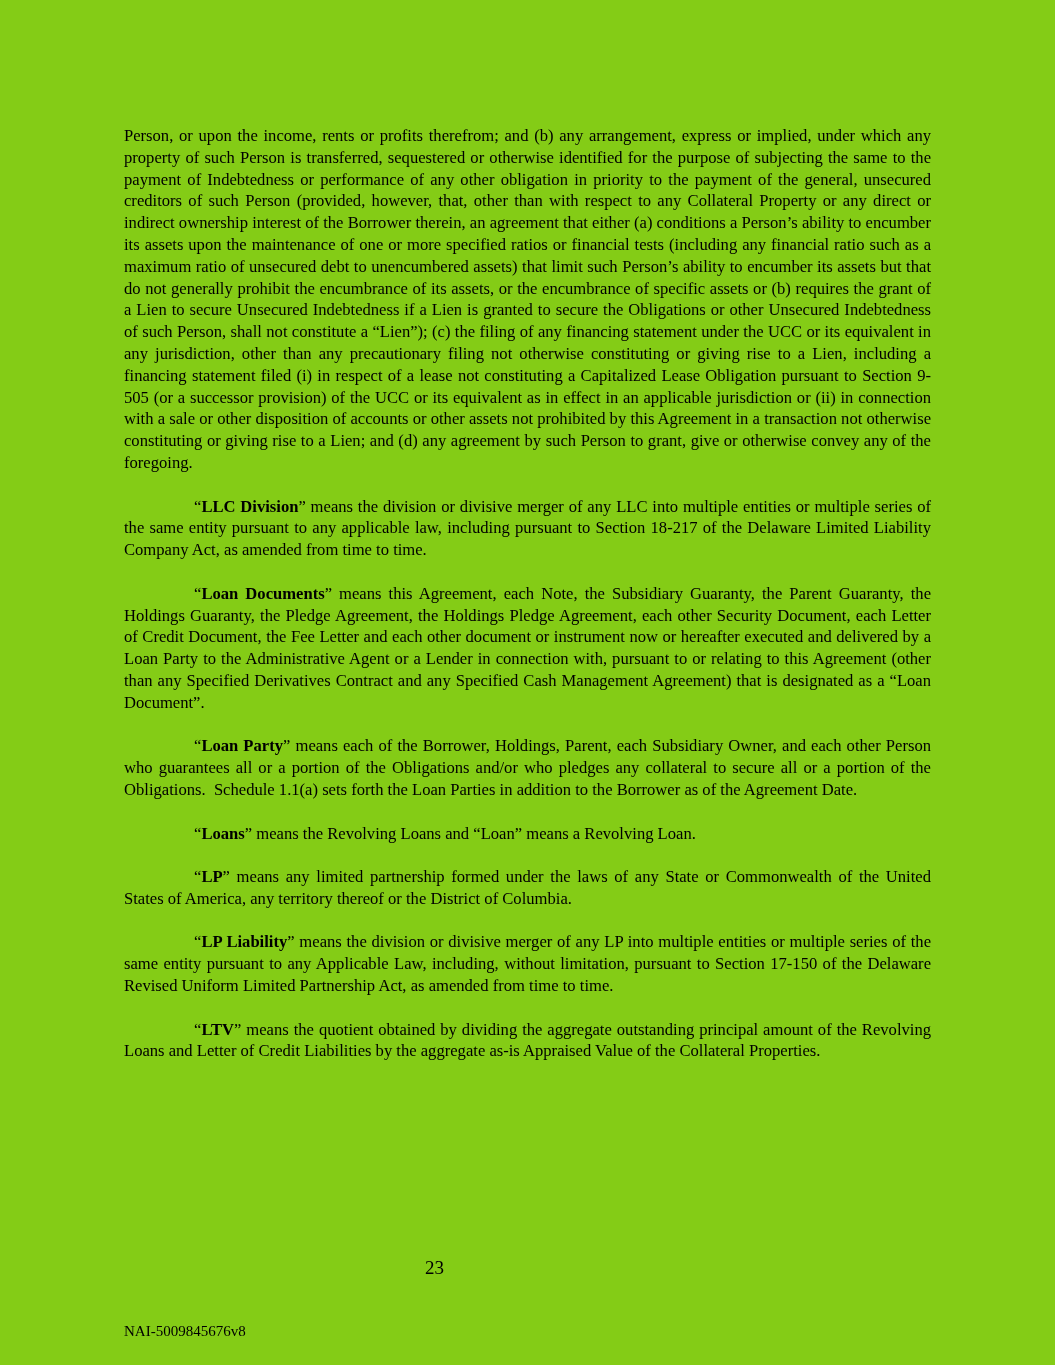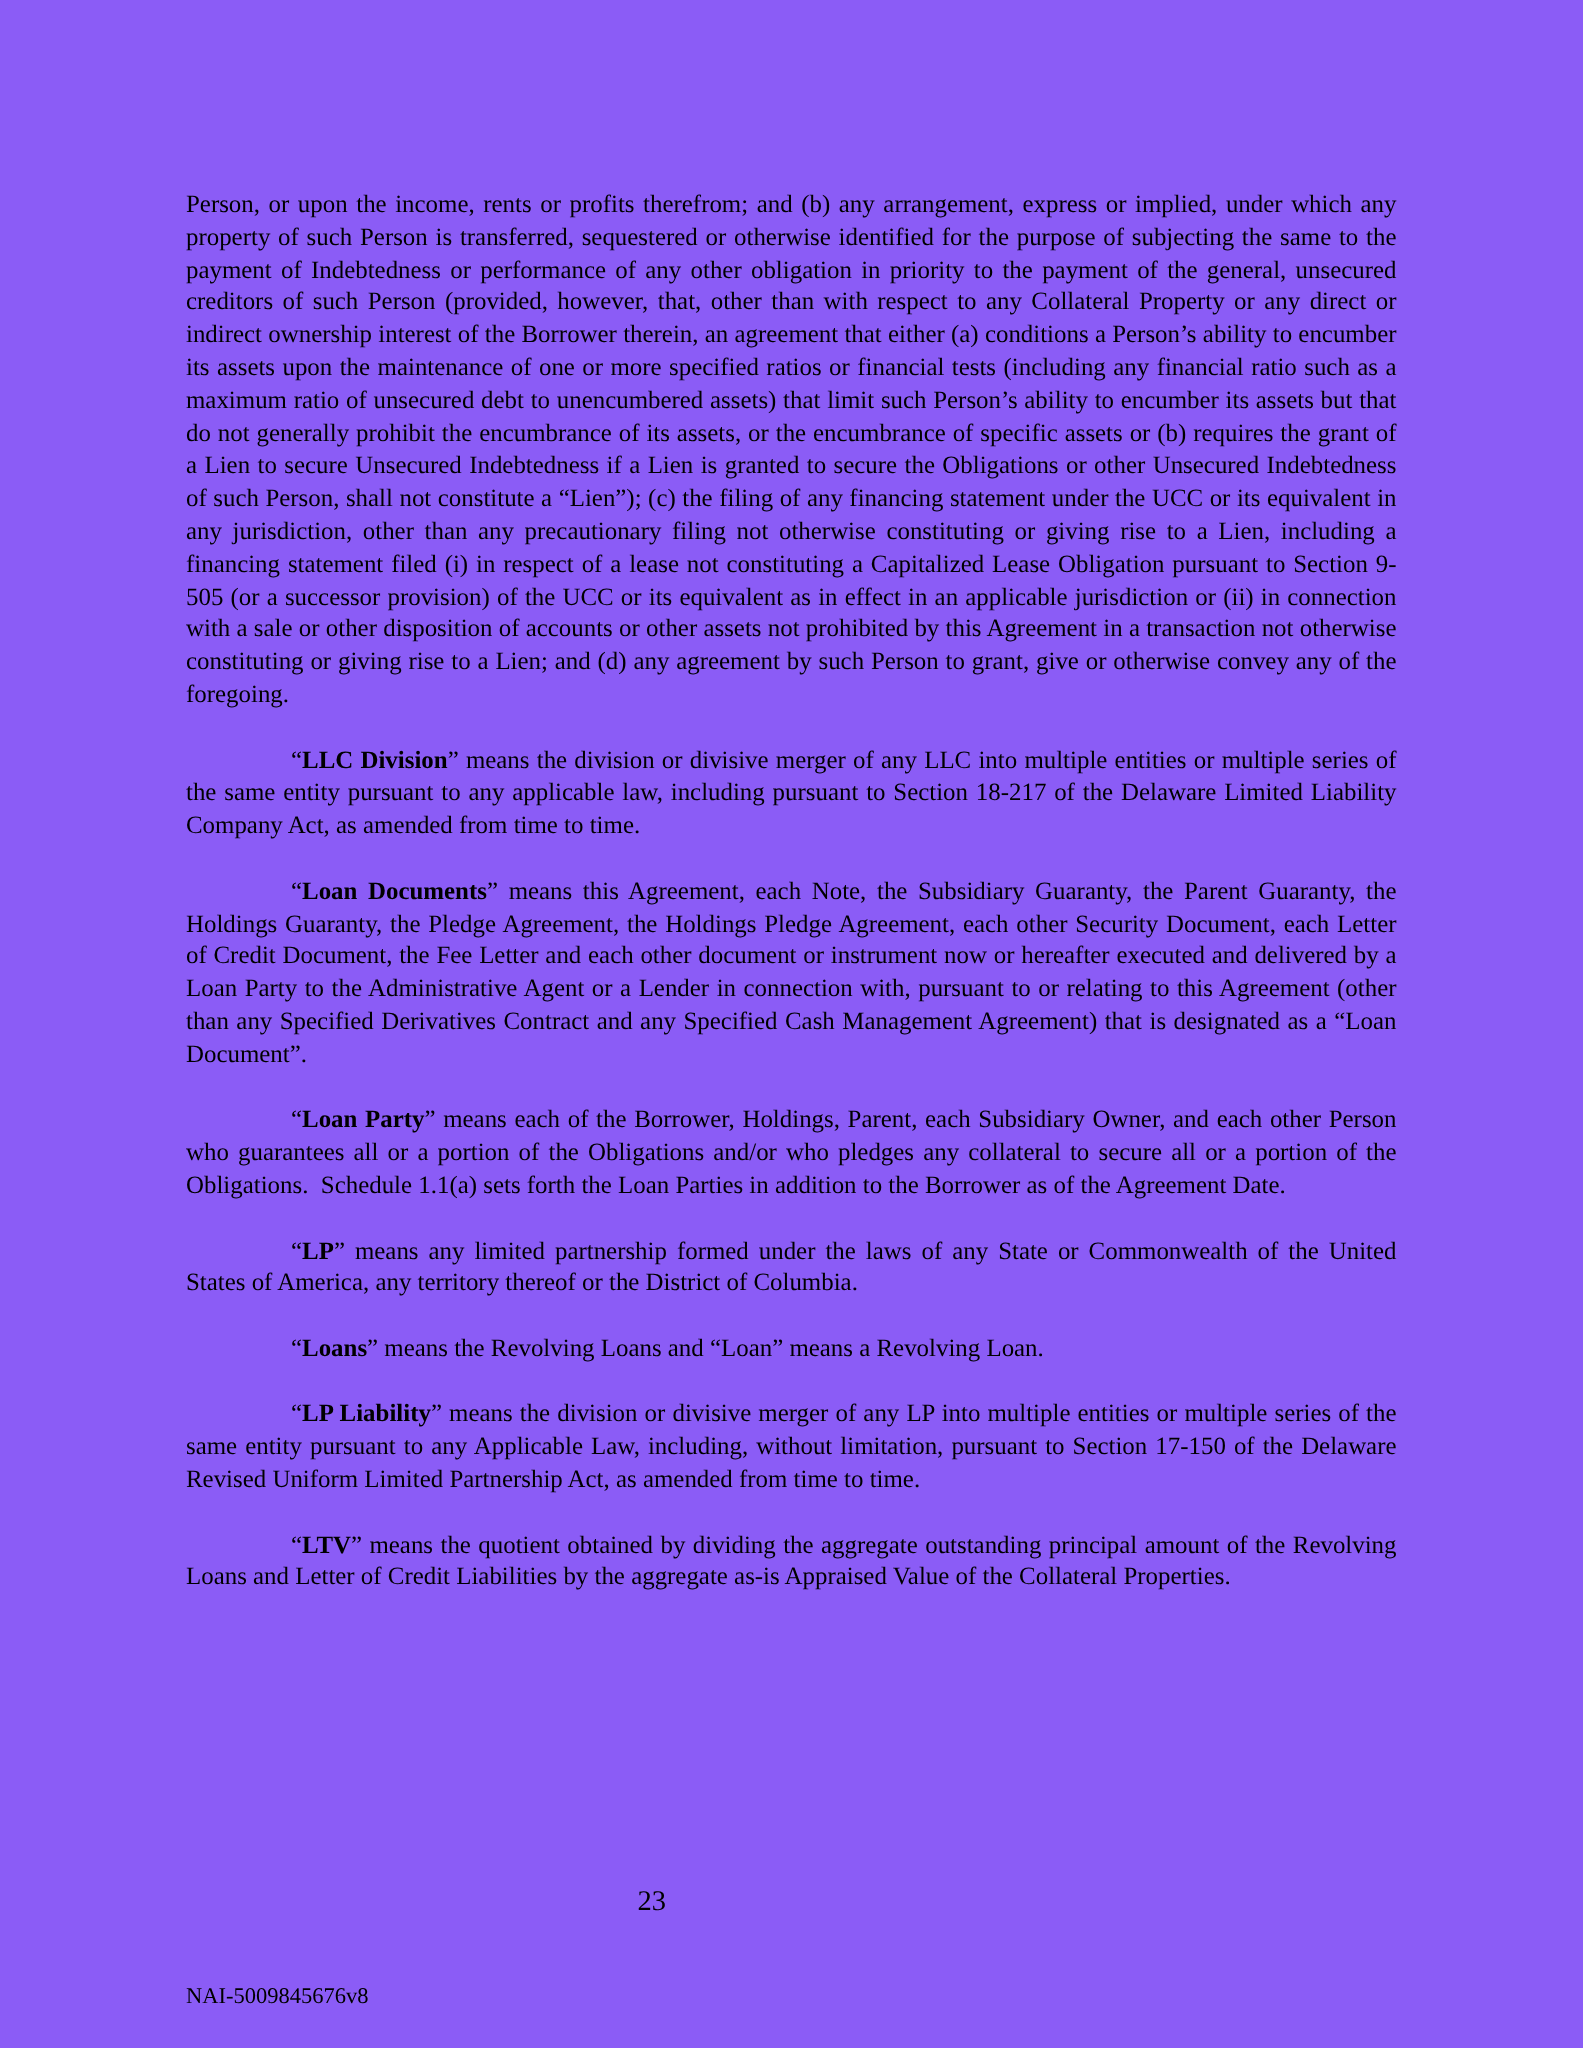"Person, or upon the income," .page { background: #8b5cf6 -> #84cc16 }
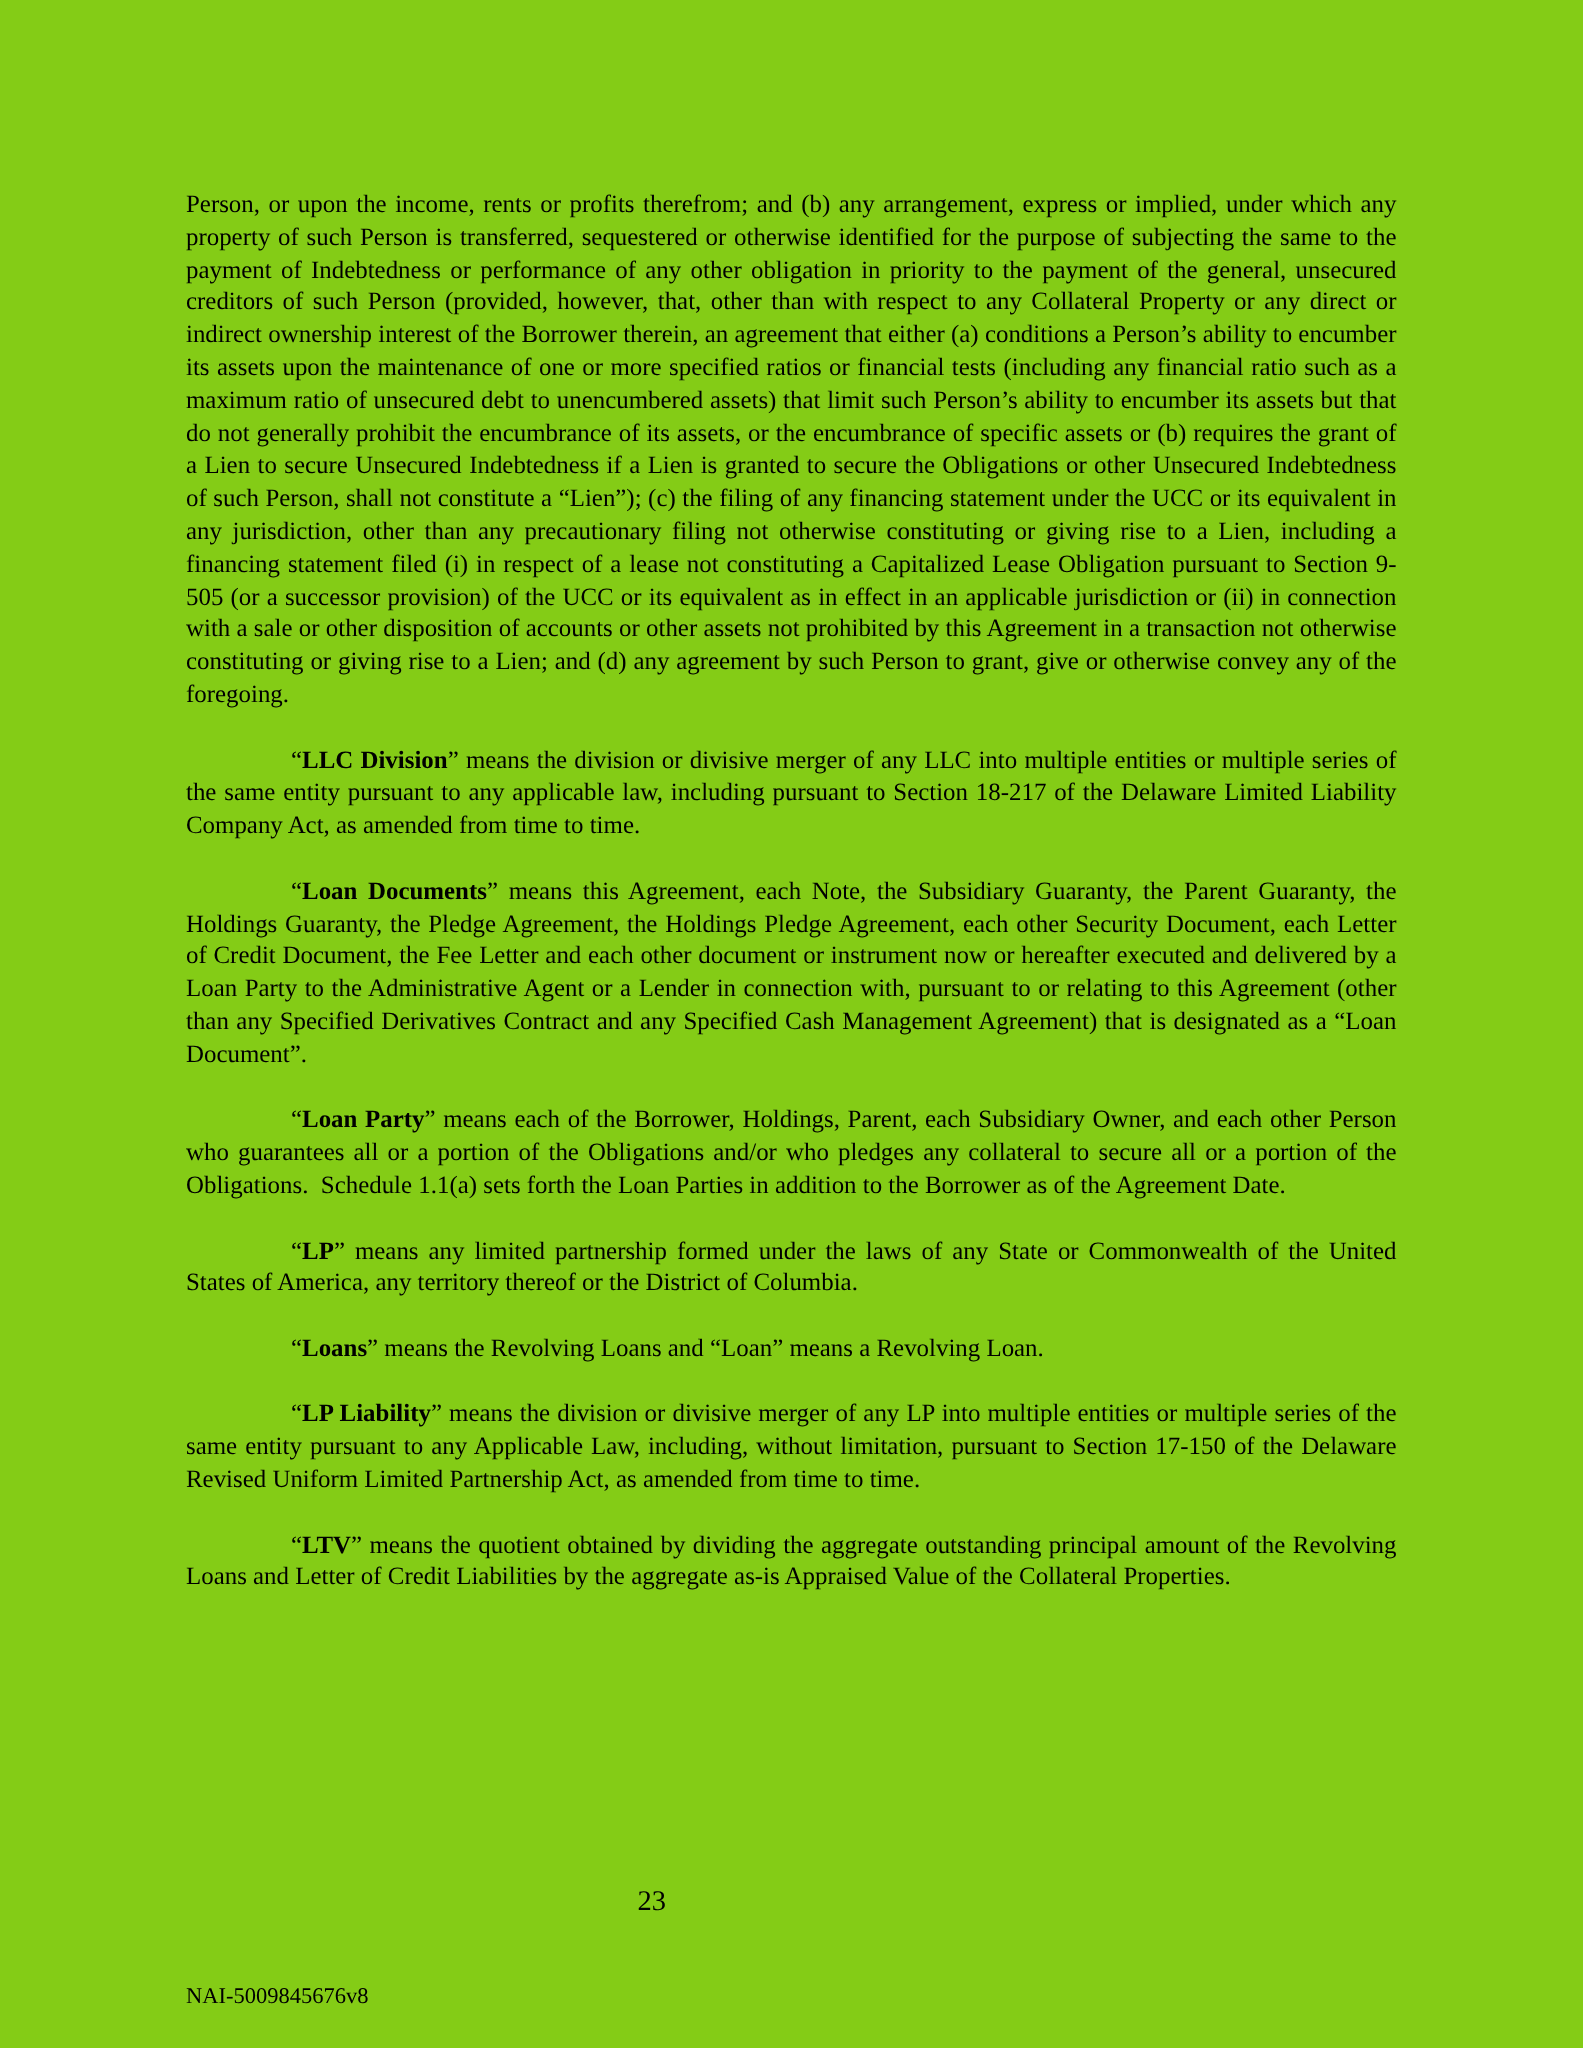"“LP” means any limited partnership" p.para { order: before "“Loans” means the Revolving Loans" -> after "“Loans” means the Revolving Loans" }
